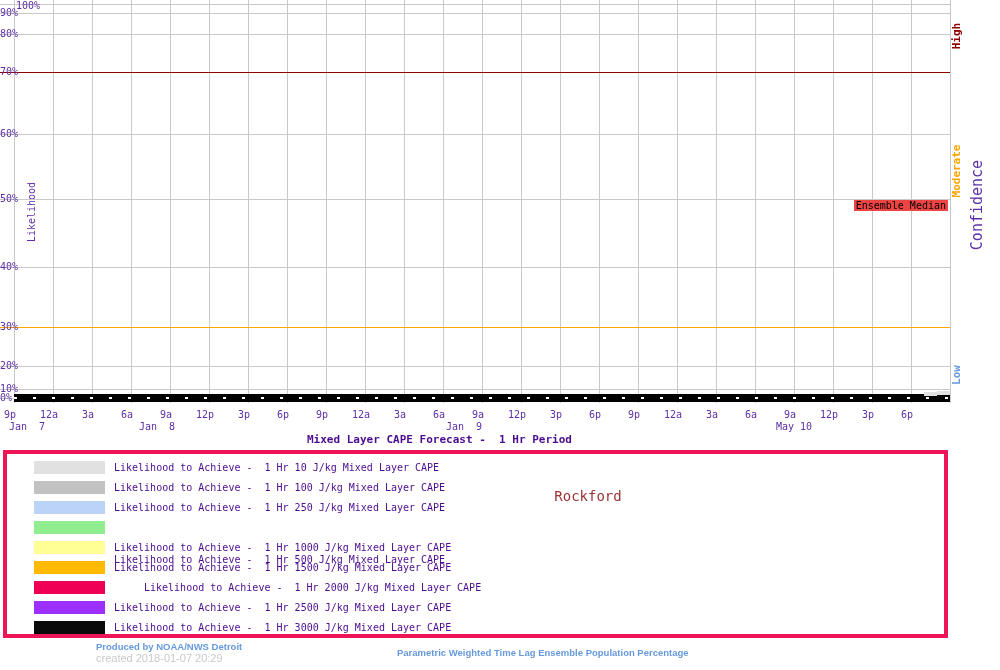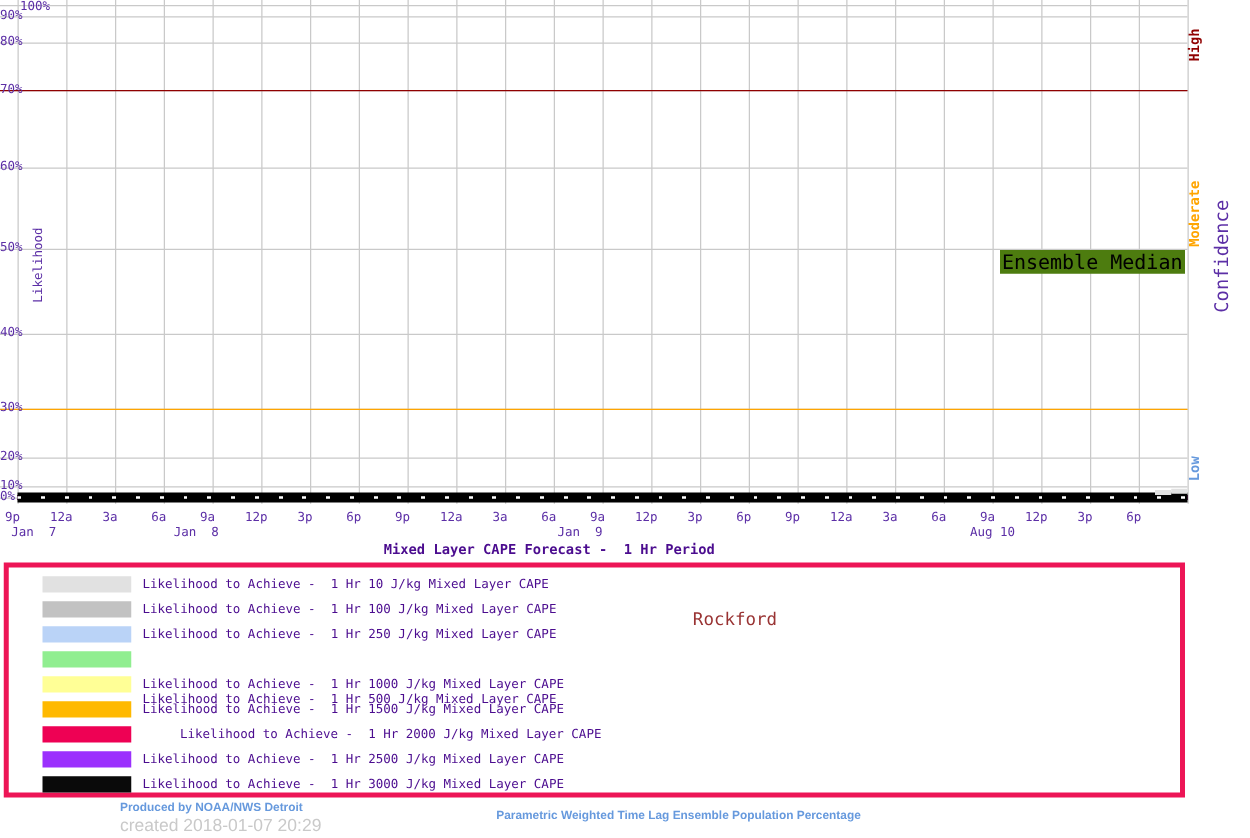"Ensemble Median" .ensmed { background: #4d7c0f -> #ef4444; font-size: 16px -> 10px }
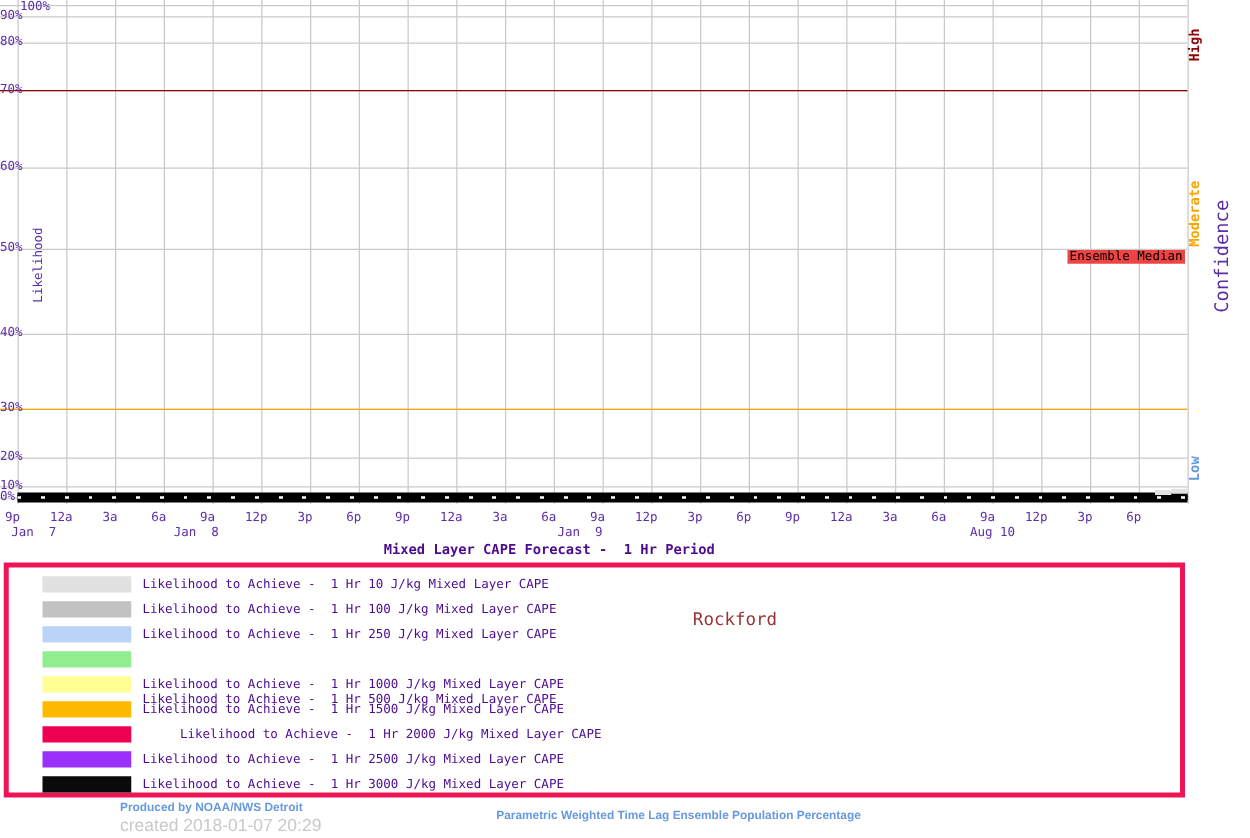"Aug 10" div.datelab { text: Aug -> May }
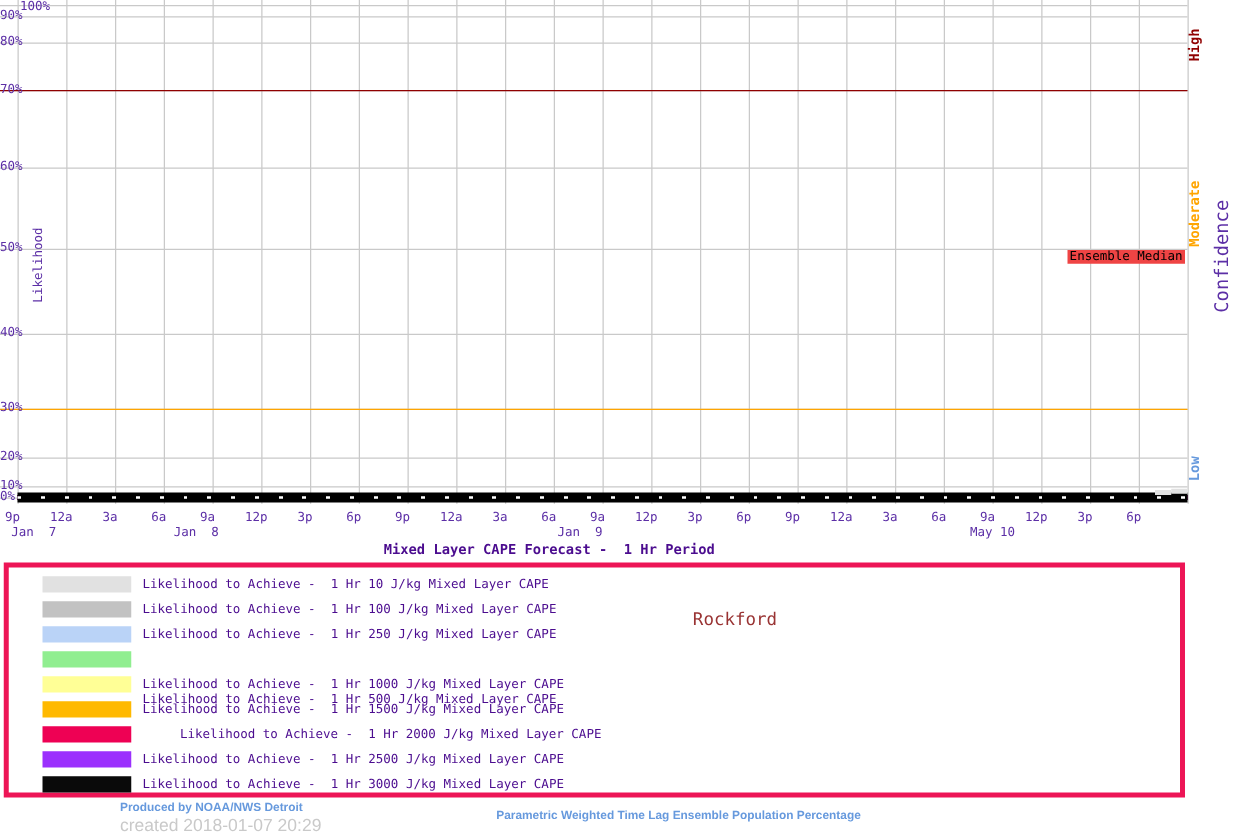"created 2018-01-07 20:29" .footer-created { font-size: 14px -> 11px }
